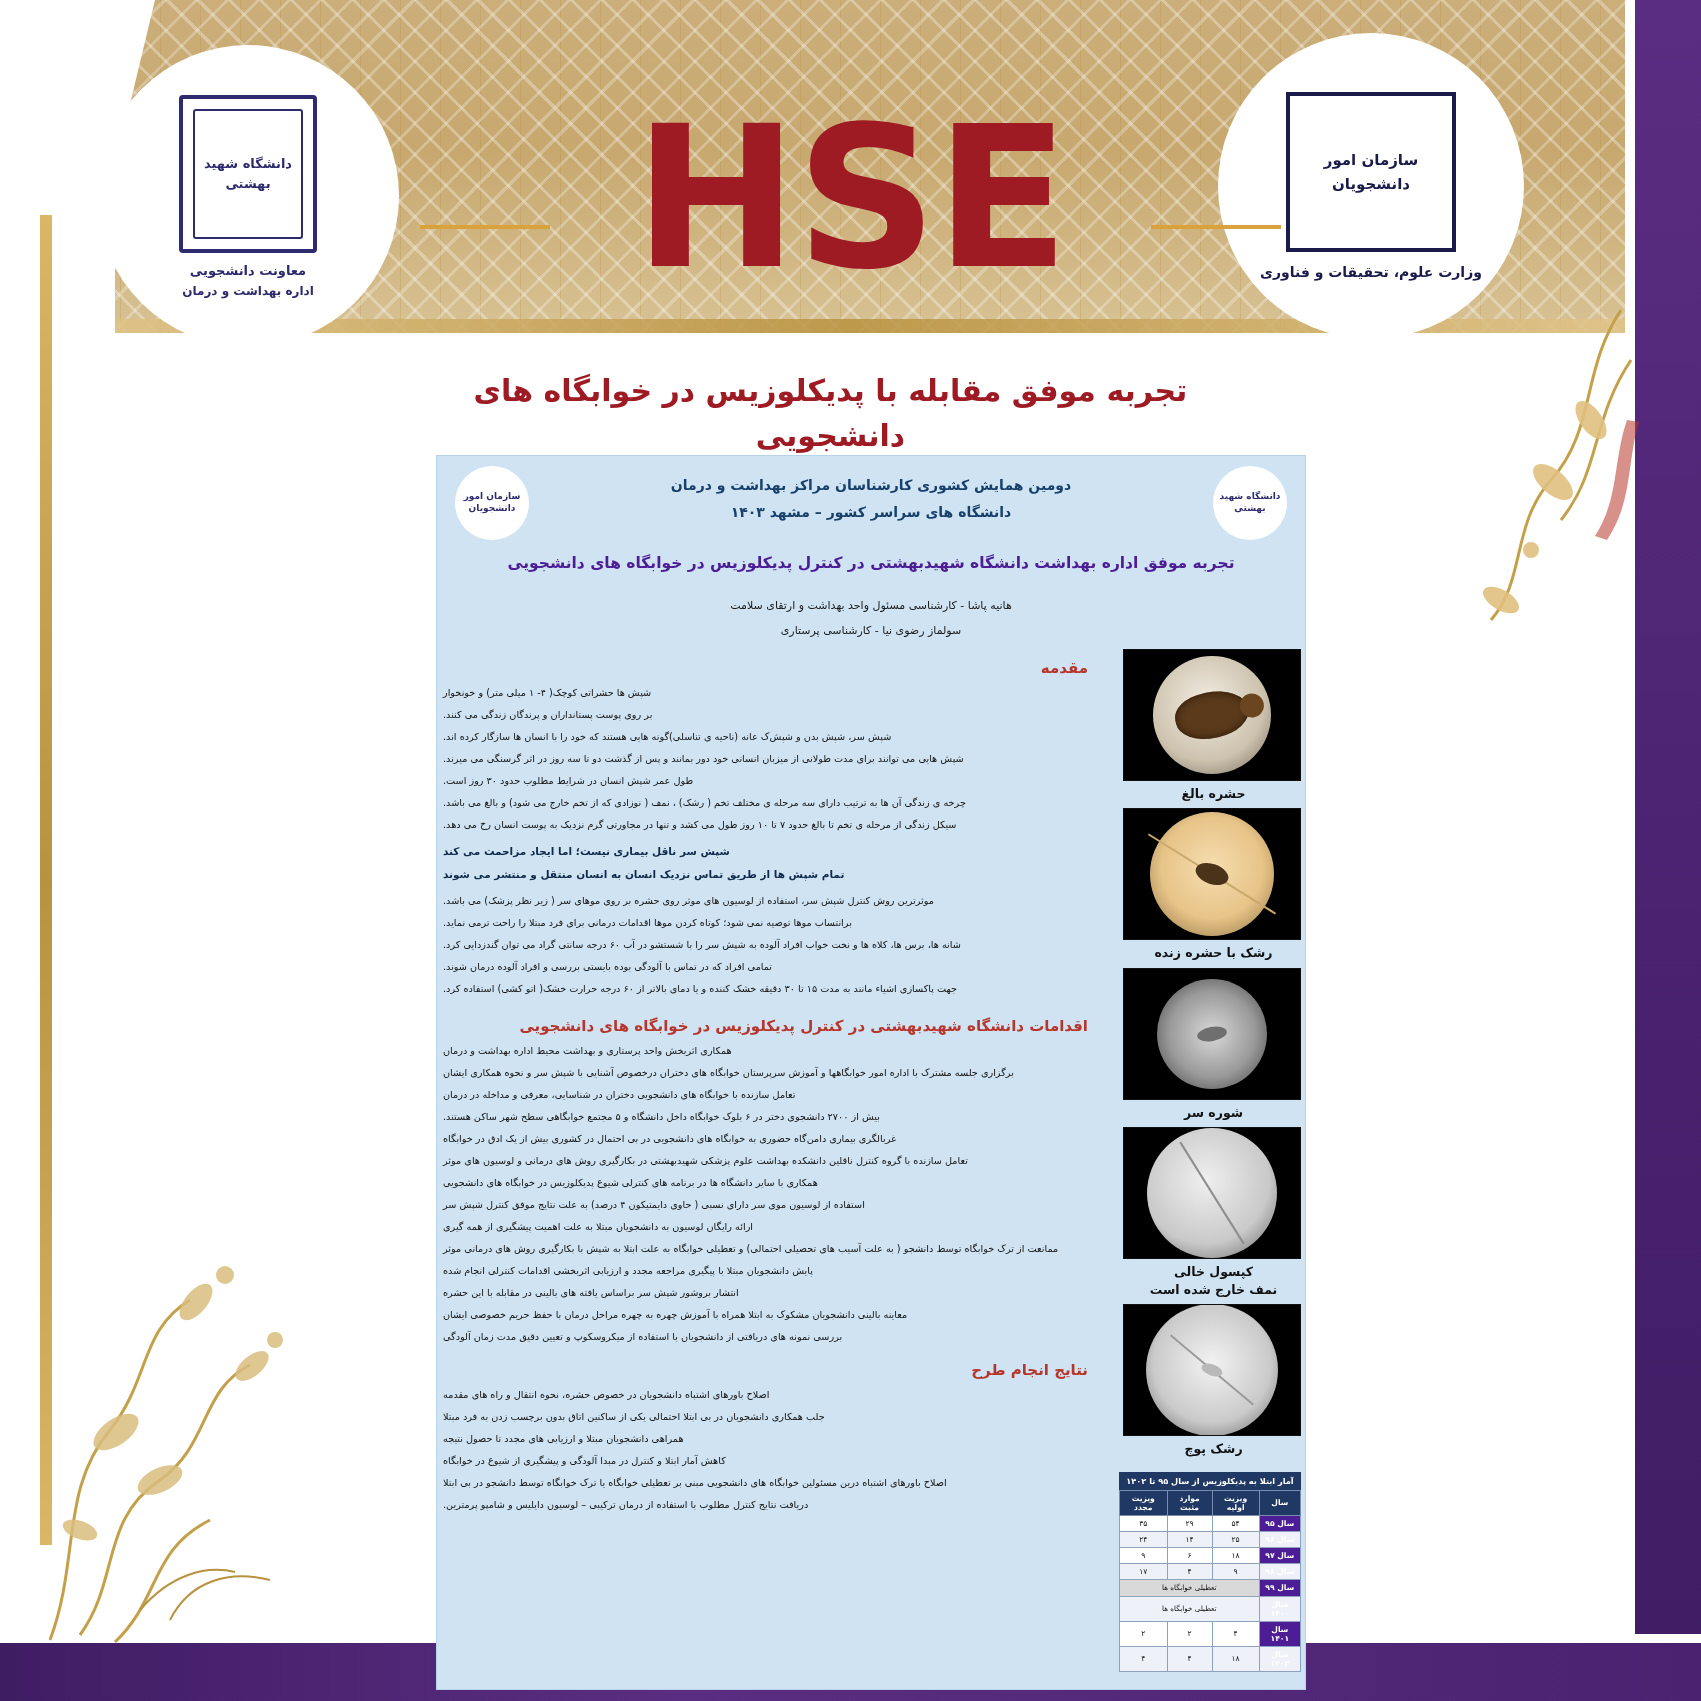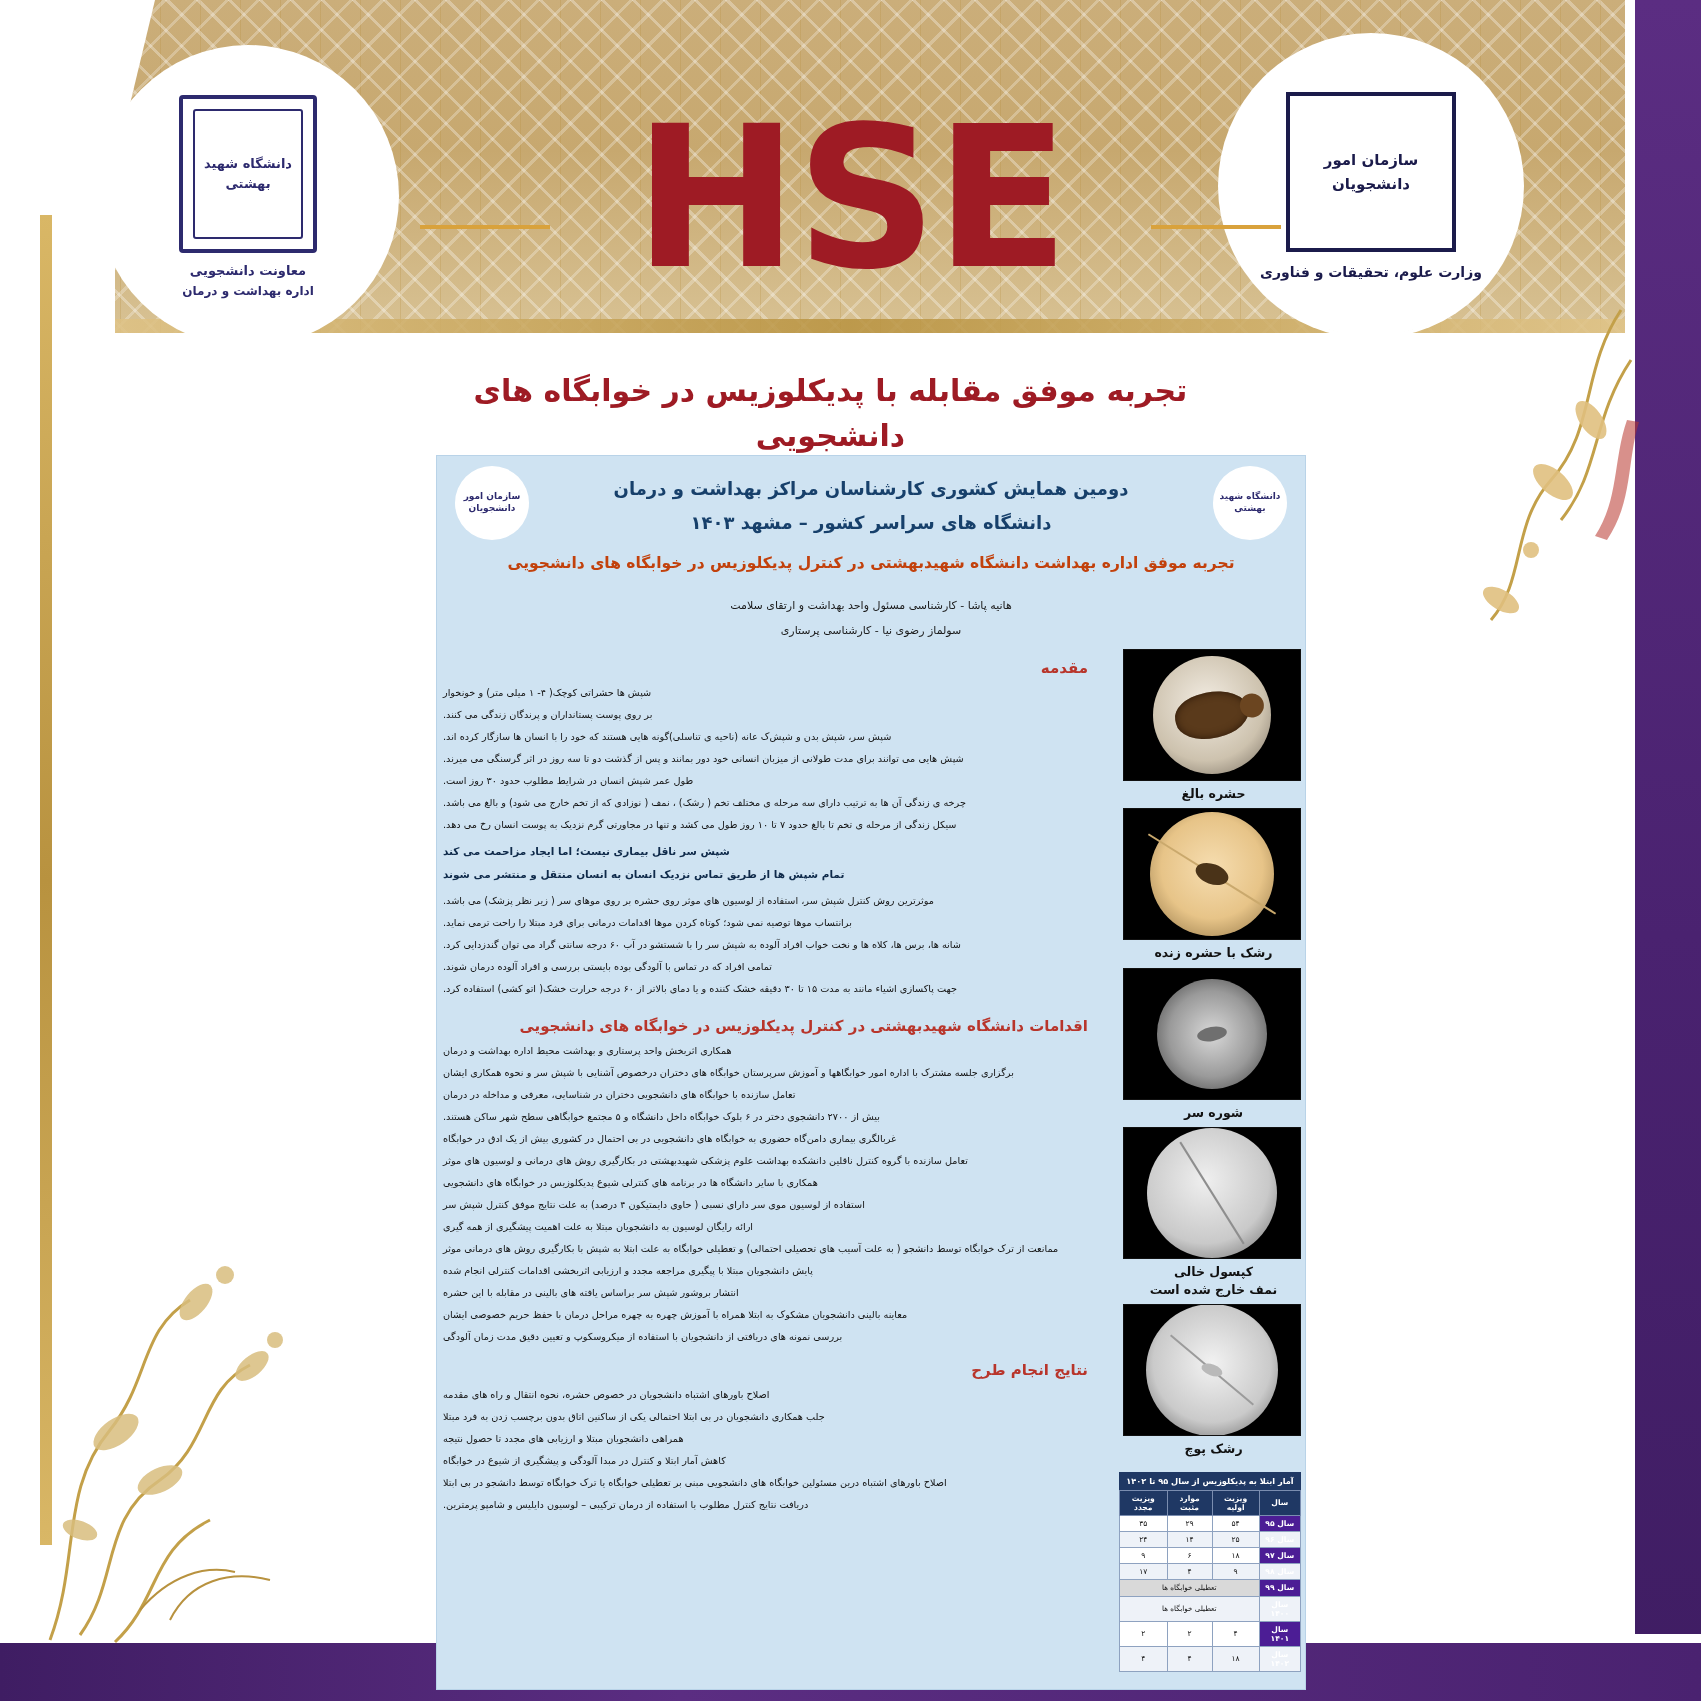"دومین همایش کشوری کارشناسان مراکز" .poster-head-text { font-size: 18px -> 14px }
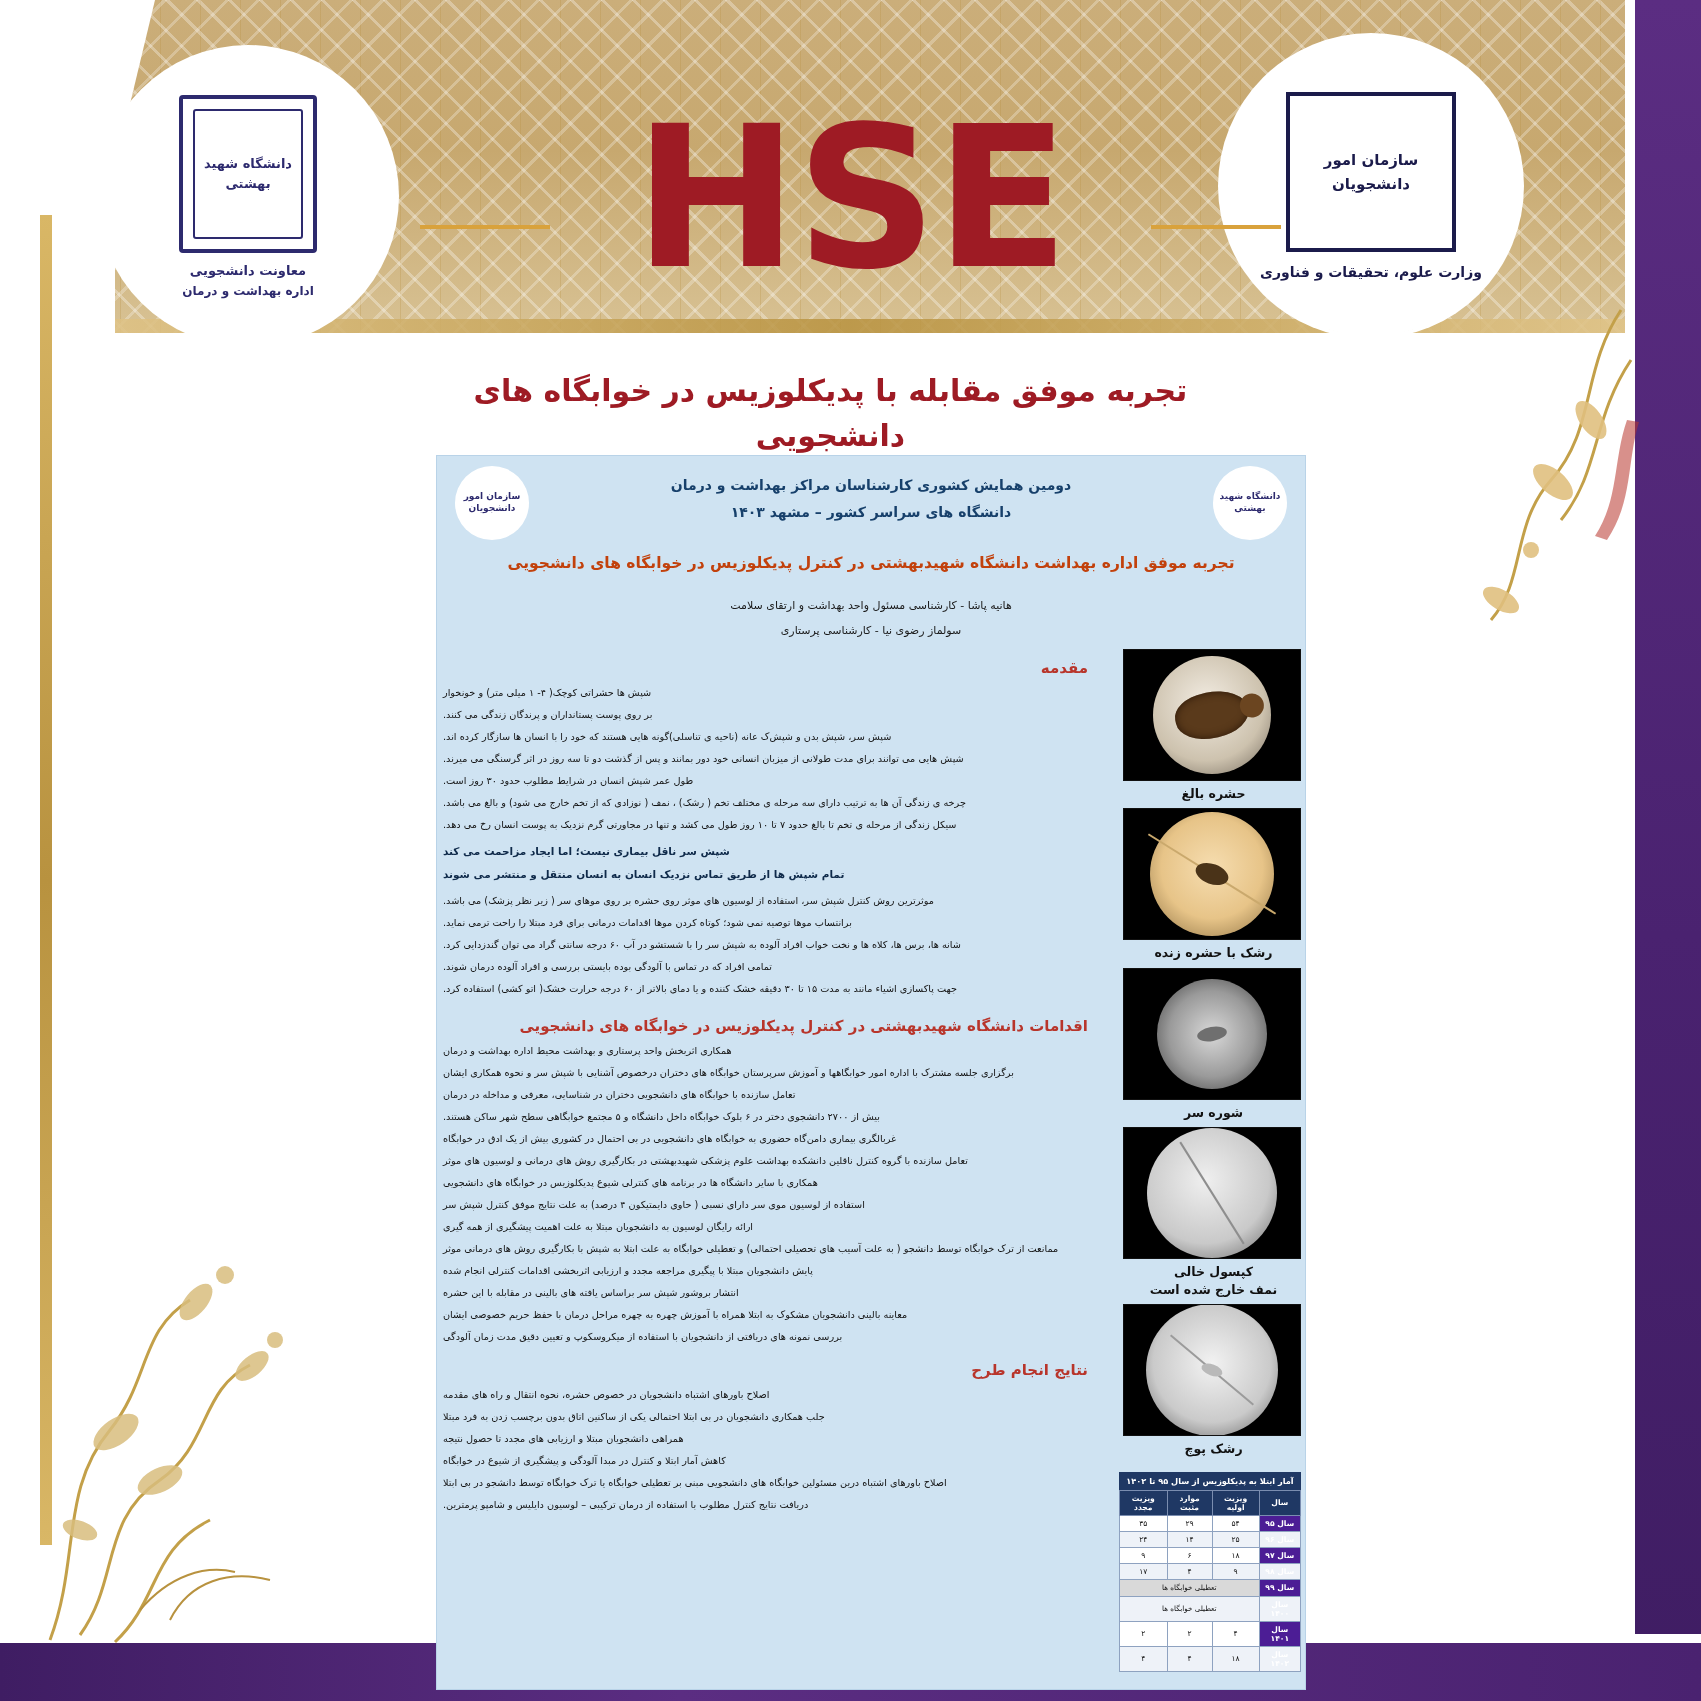"تجربه موفق اداره بهداشت دانشگاه" #poster-title { color: #c2410c -> #4c1d95 }
